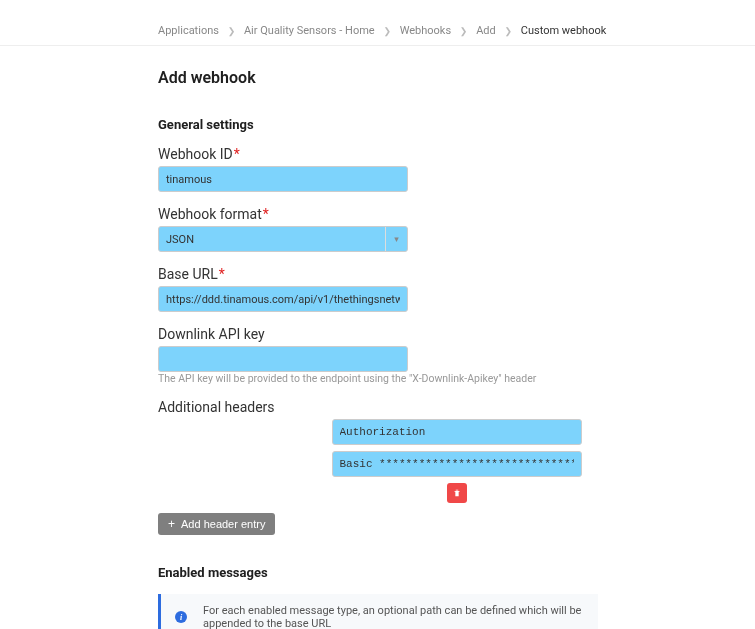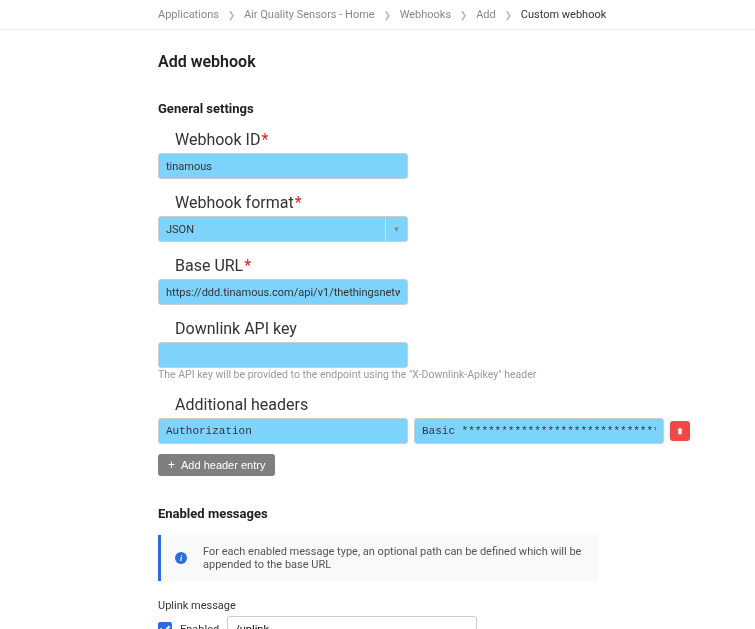"Applications ❯ Air Quality Sensors" .breadcrumb-wrap { padding: 8px 0 8px 158px -> 24px 0 8px 158px }
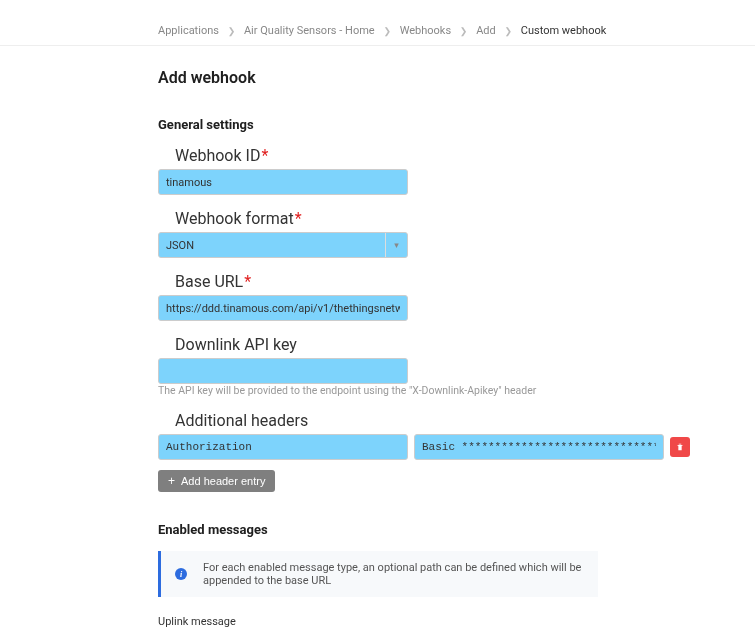"Webhook ID*" .field-label { font-size: 16px -> 14px; margin-left: 17px -> none }
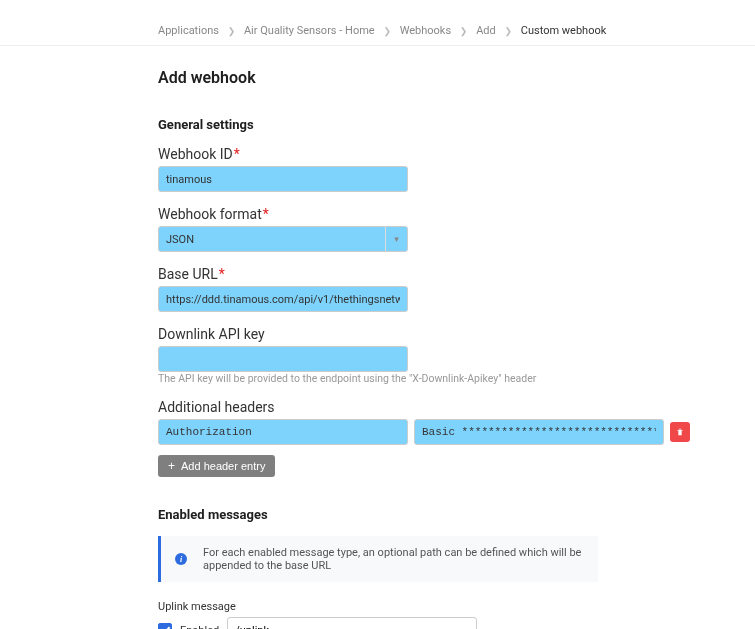"Authorization" .header-row { flex-direction: none -> column }
